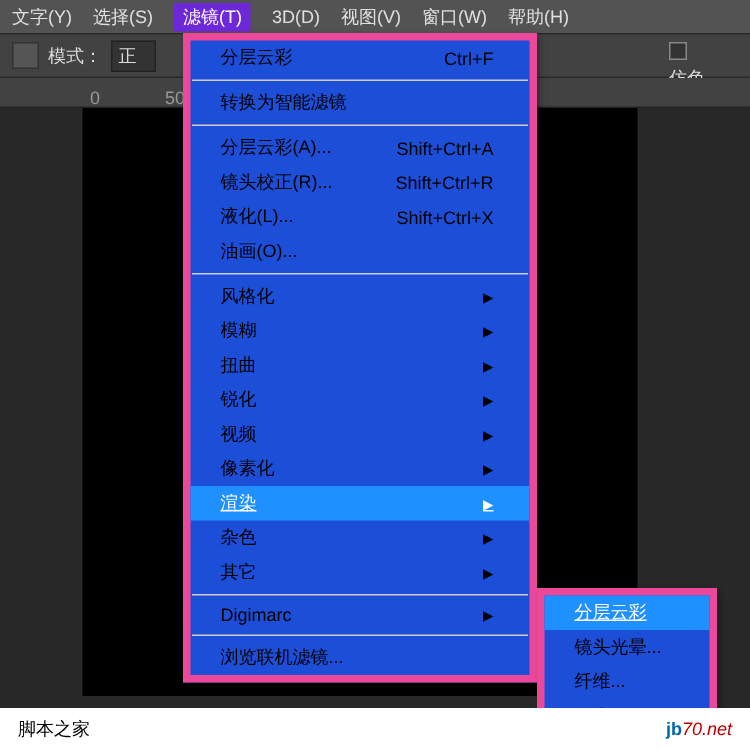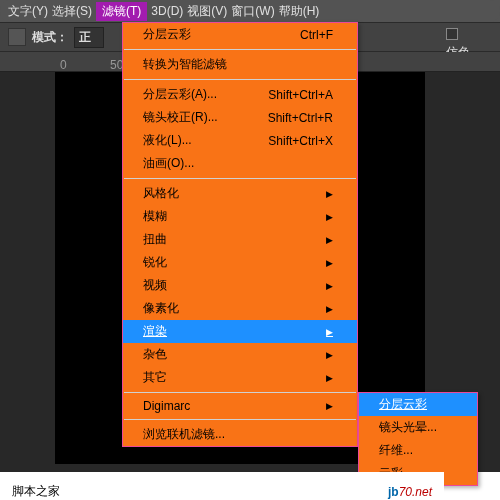"文字(Y)" .menubar { gap: 4px -> 14px }
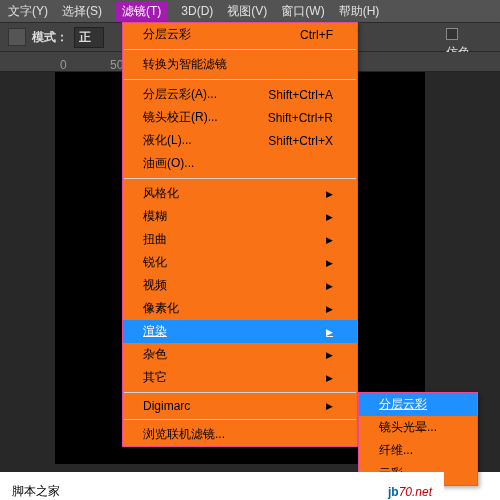"滤镜(T)" .menubar .active { background: #a21caf -> #6d28d9 }
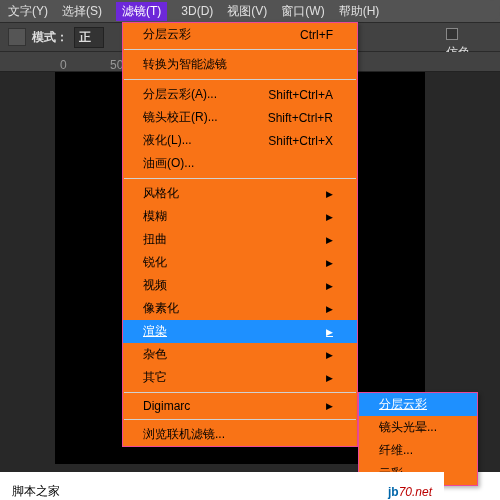"模式：" .toolbar { font-weight: bold -> none }
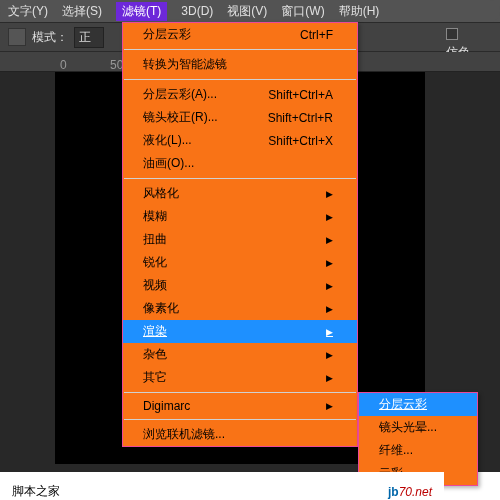"分层云彩" .menu { background: #f97316 -> #1d4ed8; border: 1px solid #ec4899 -> 5px solid #ec4899 }
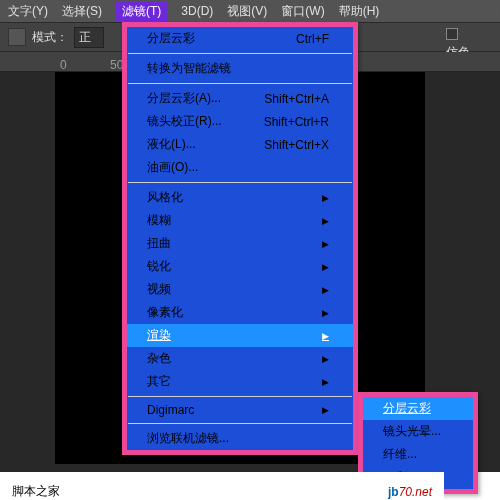"脚本之家" .footer { align-items: flex-end -> center; width: 444px -> 500px }
